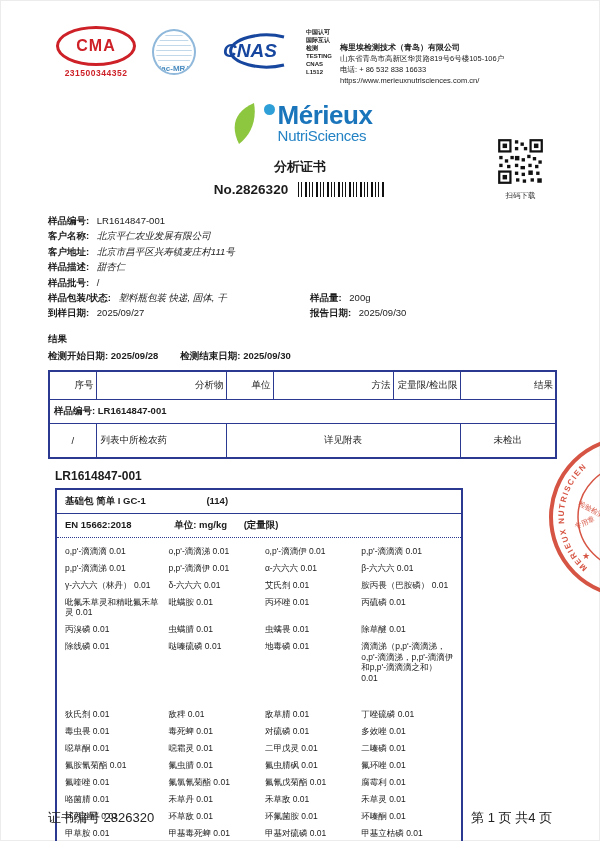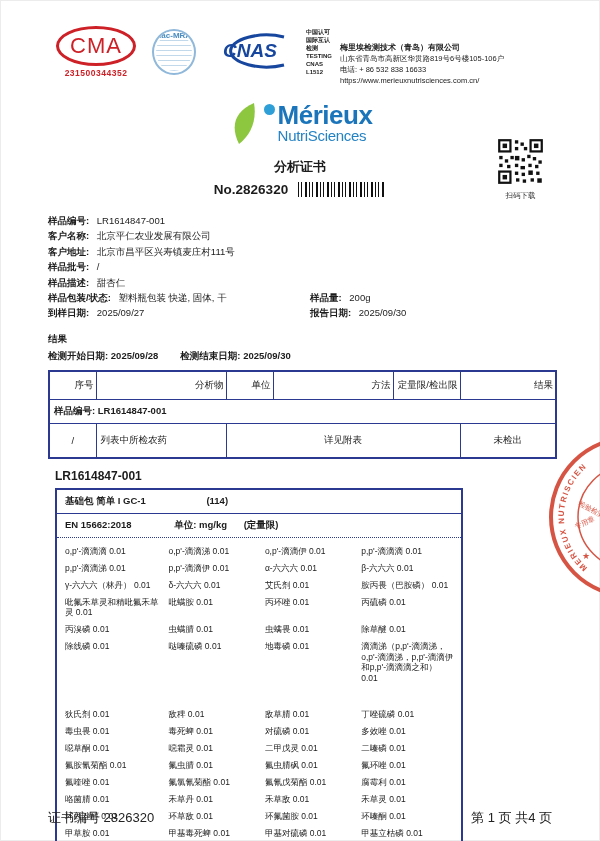"CMA" .cma-oval { font-size: 22px -> 16px; font-weight: normal -> bold }
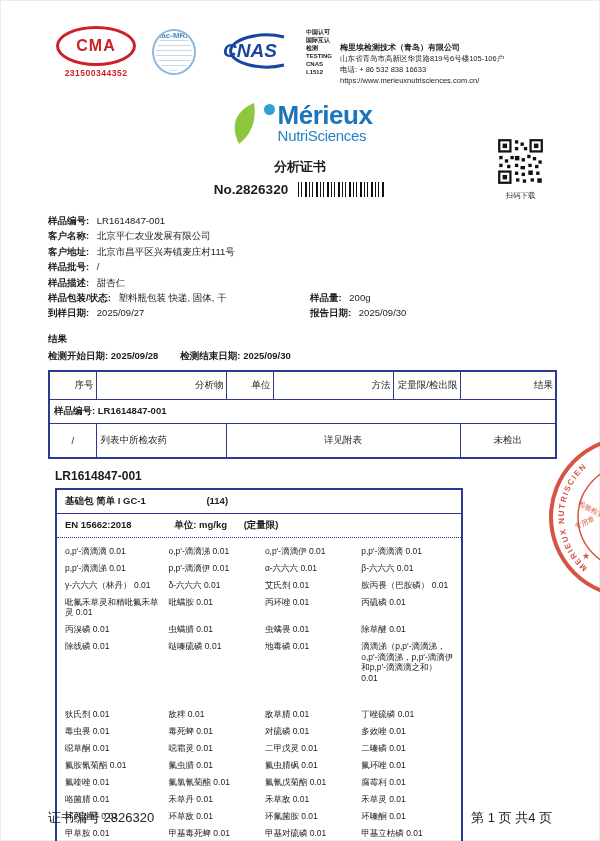"ilac-MRA" .ilac { align-items: flex-start -> flex-end }
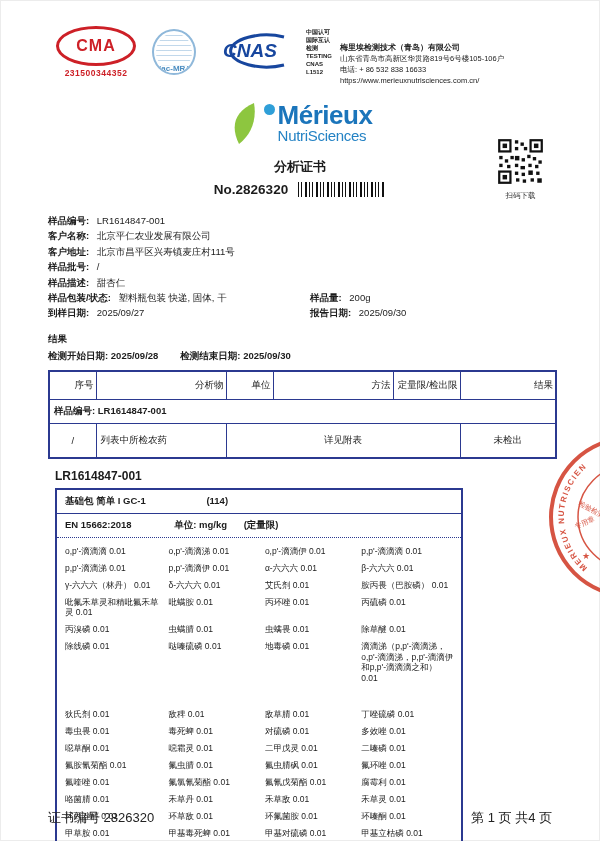"北京平仁农业发展有限公司" .italic { font-style: none -> italic }
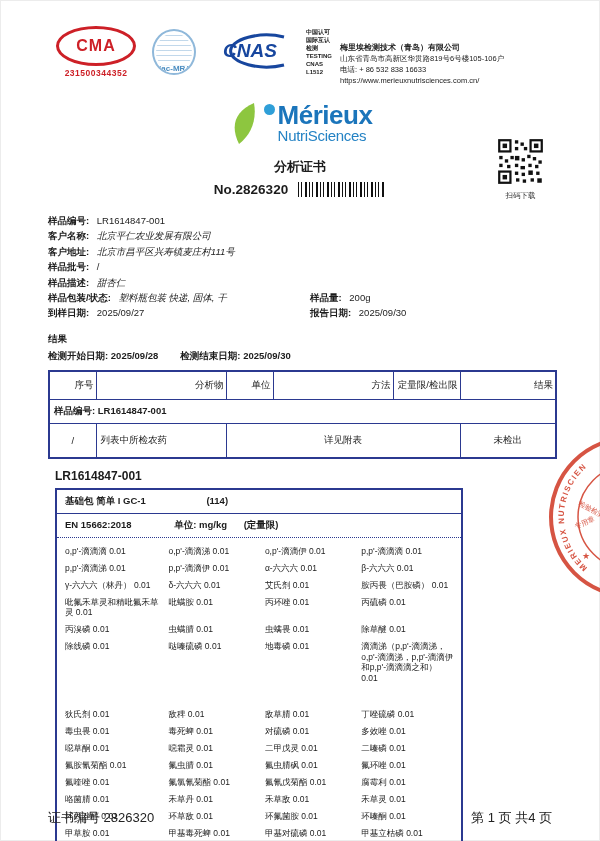"样品批号: /" div.si-row { order: before "样品描述: 甜杏仁" -> after "样品描述: 甜杏仁" }
